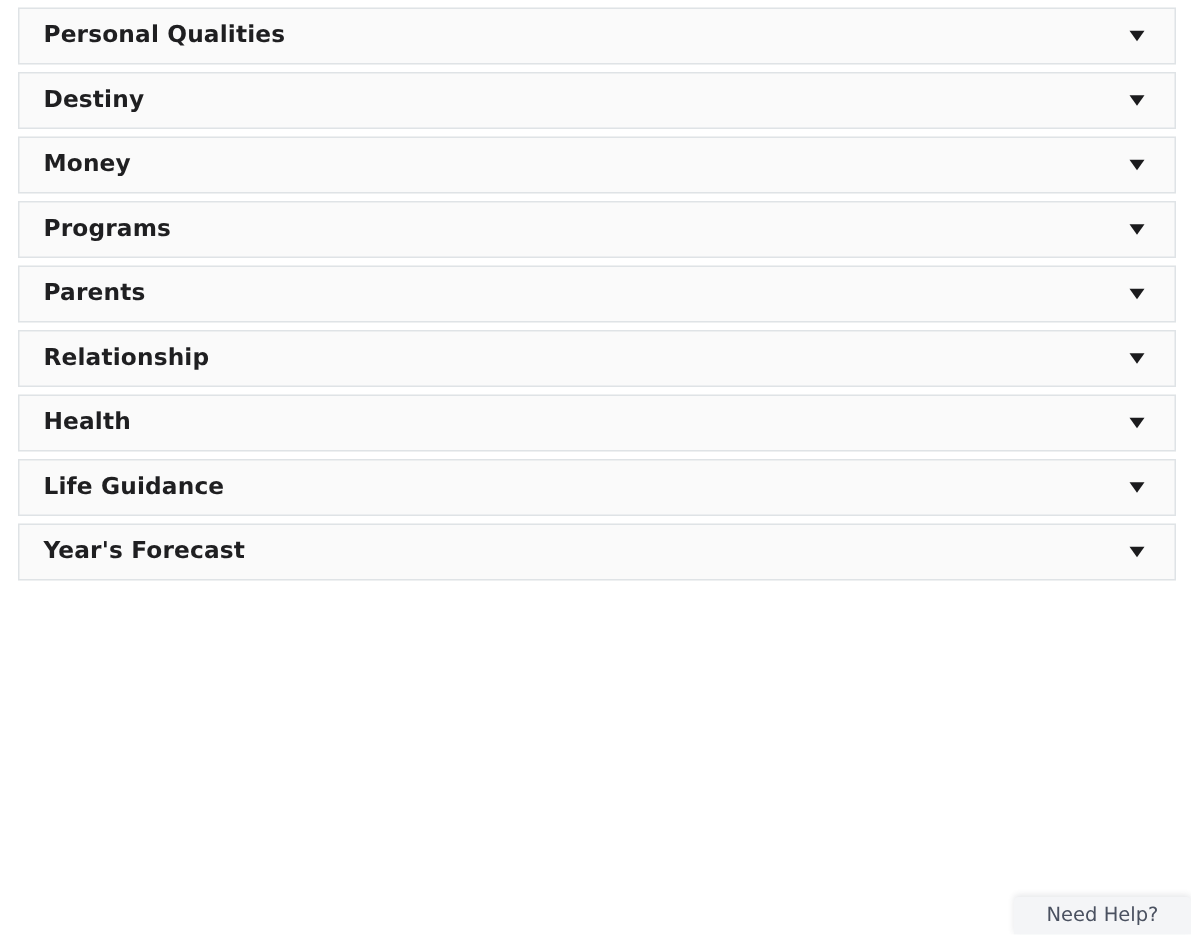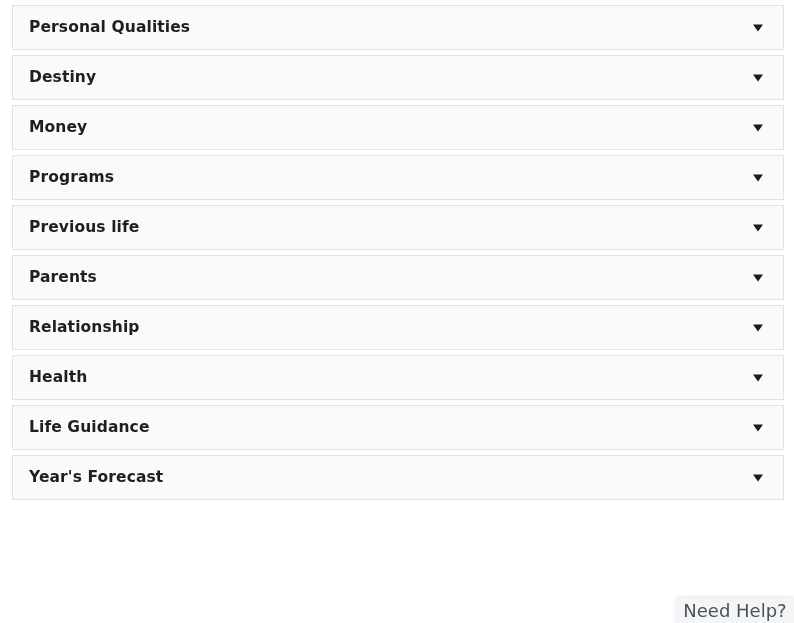"Personal Qualities" .accordion-item { height: 45px -> 38px }
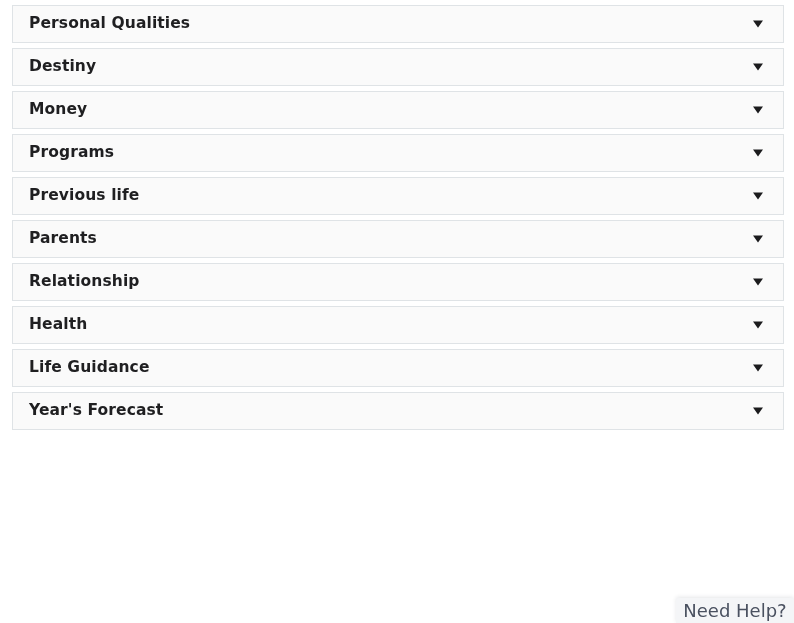"Previous life" div.accordion-item { html: <div> <span>Previous life</span> <span></span> </div> -> none }
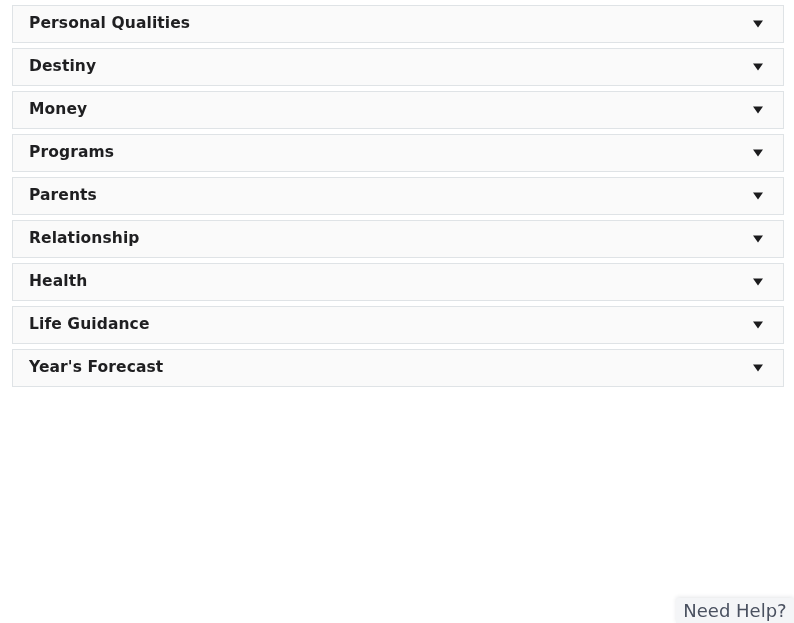"Need Help?" #need-help-label { font-size: 18px -> 13px }
